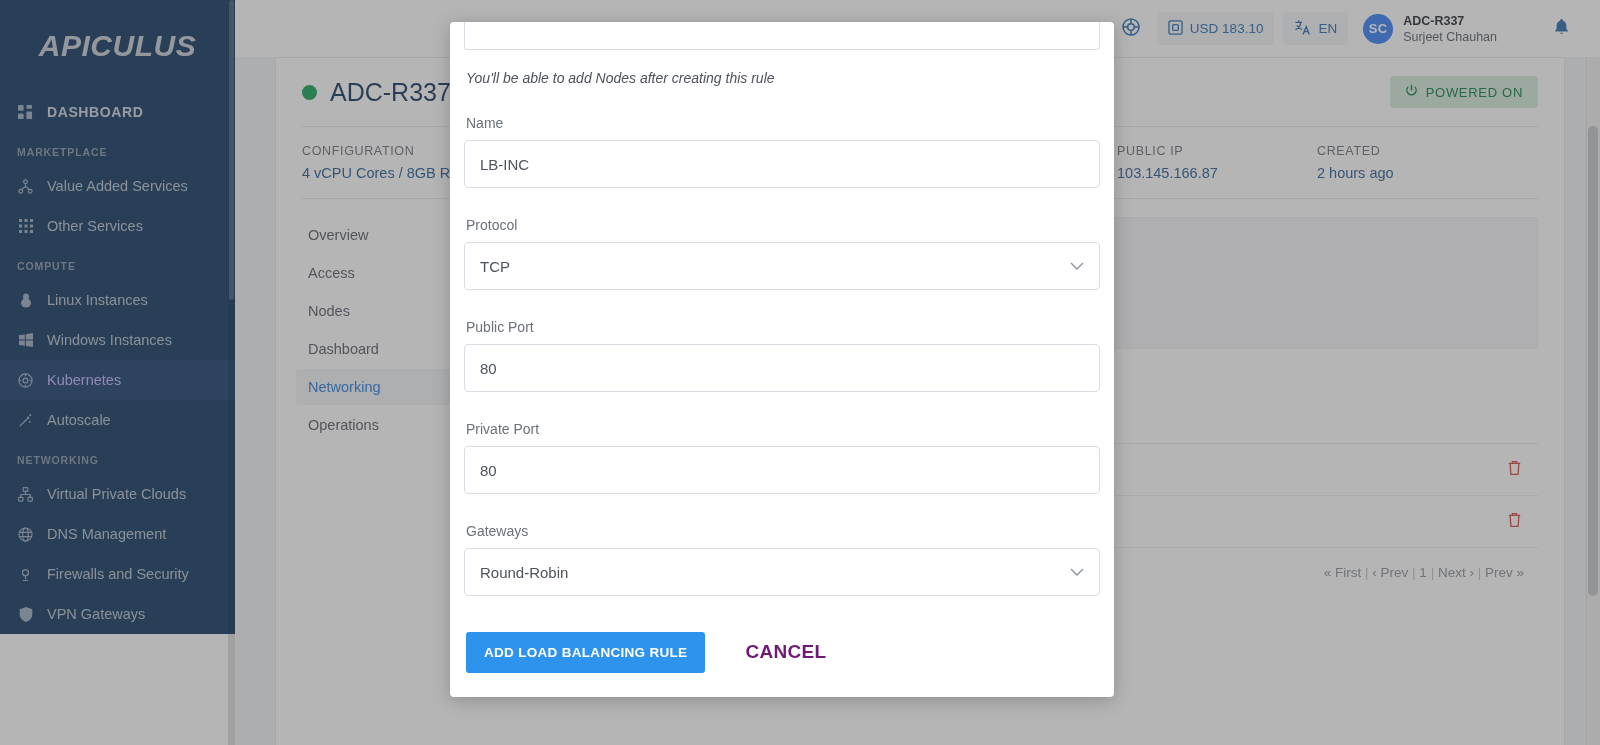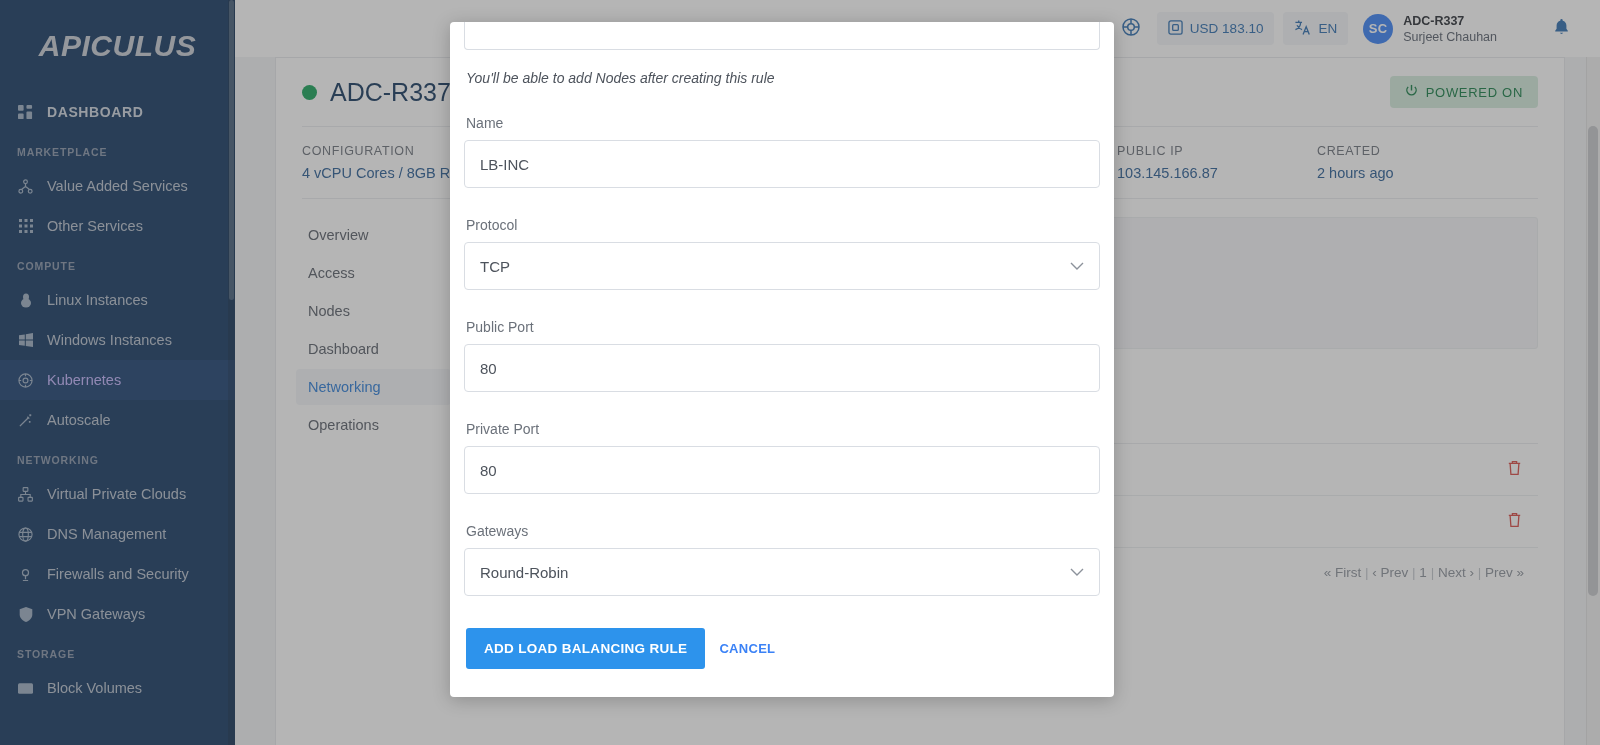"APICULUS" .sidebar { height: 745px -> 634px }
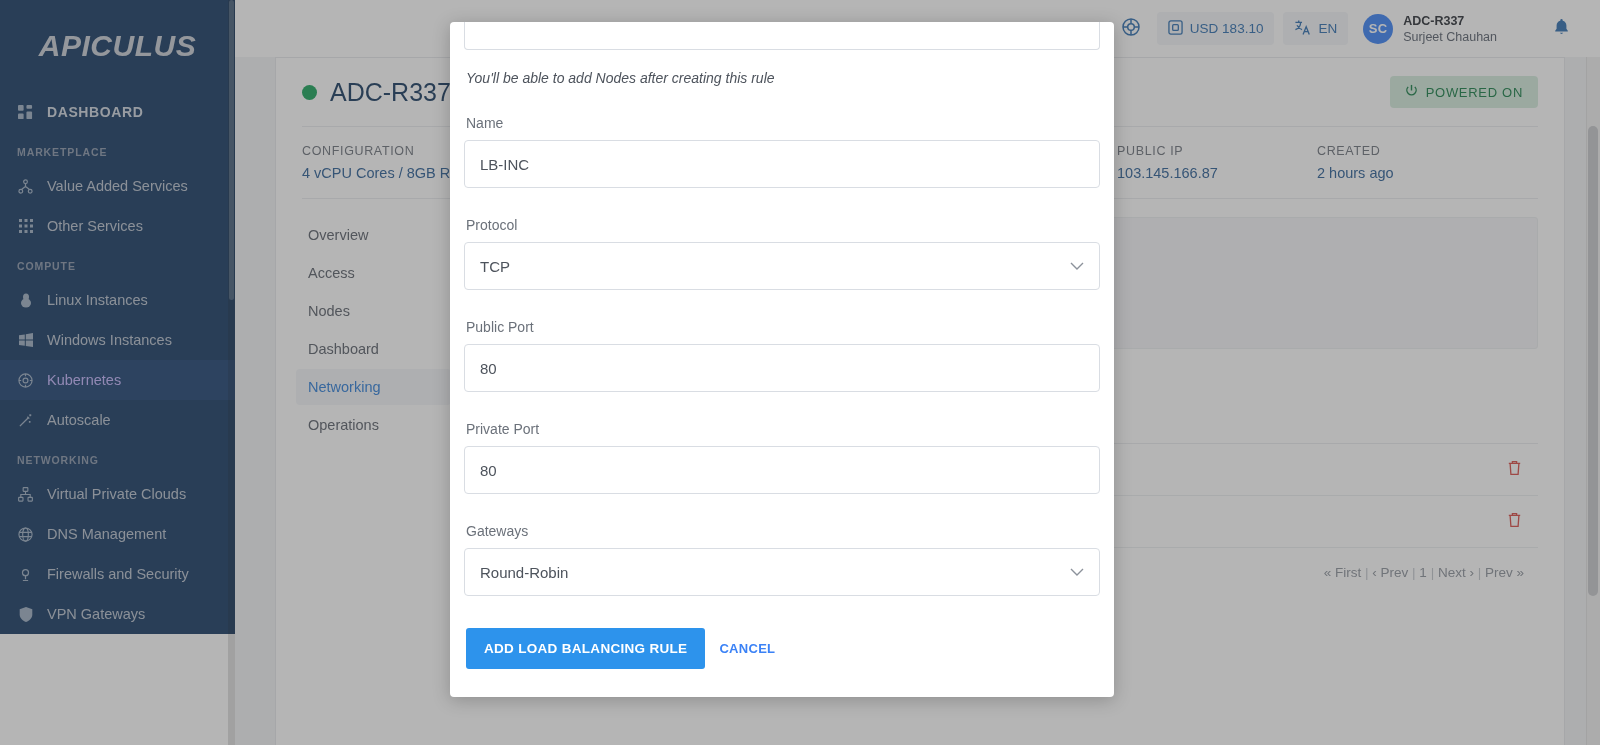"ADD LOAD BALANCING RULE" .actions { gap: 0 -> 26px }
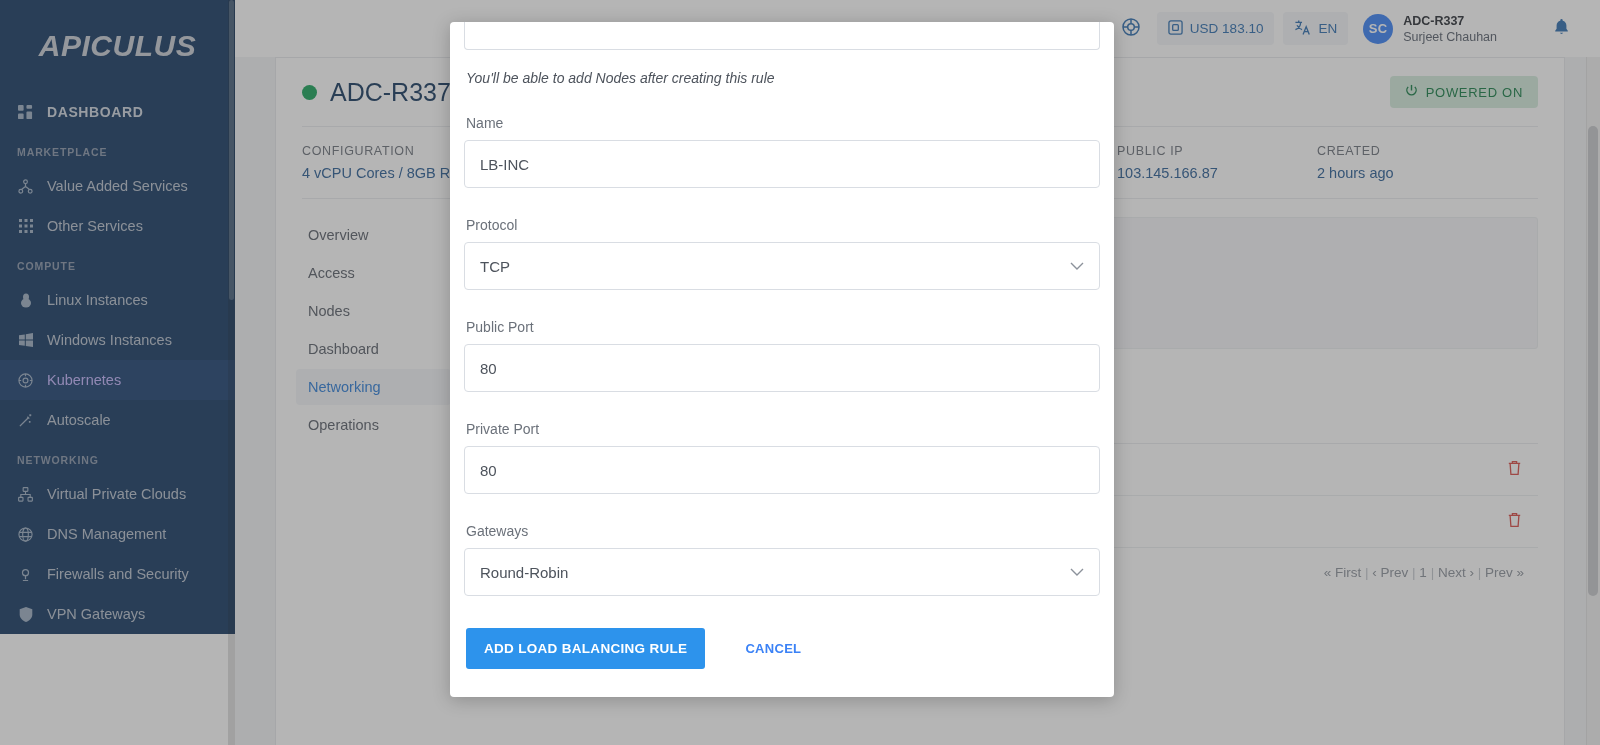"CANCEL" .btn-cancel { color: #3b82f6 -> #701a75; font-size: 13px -> 19px }
